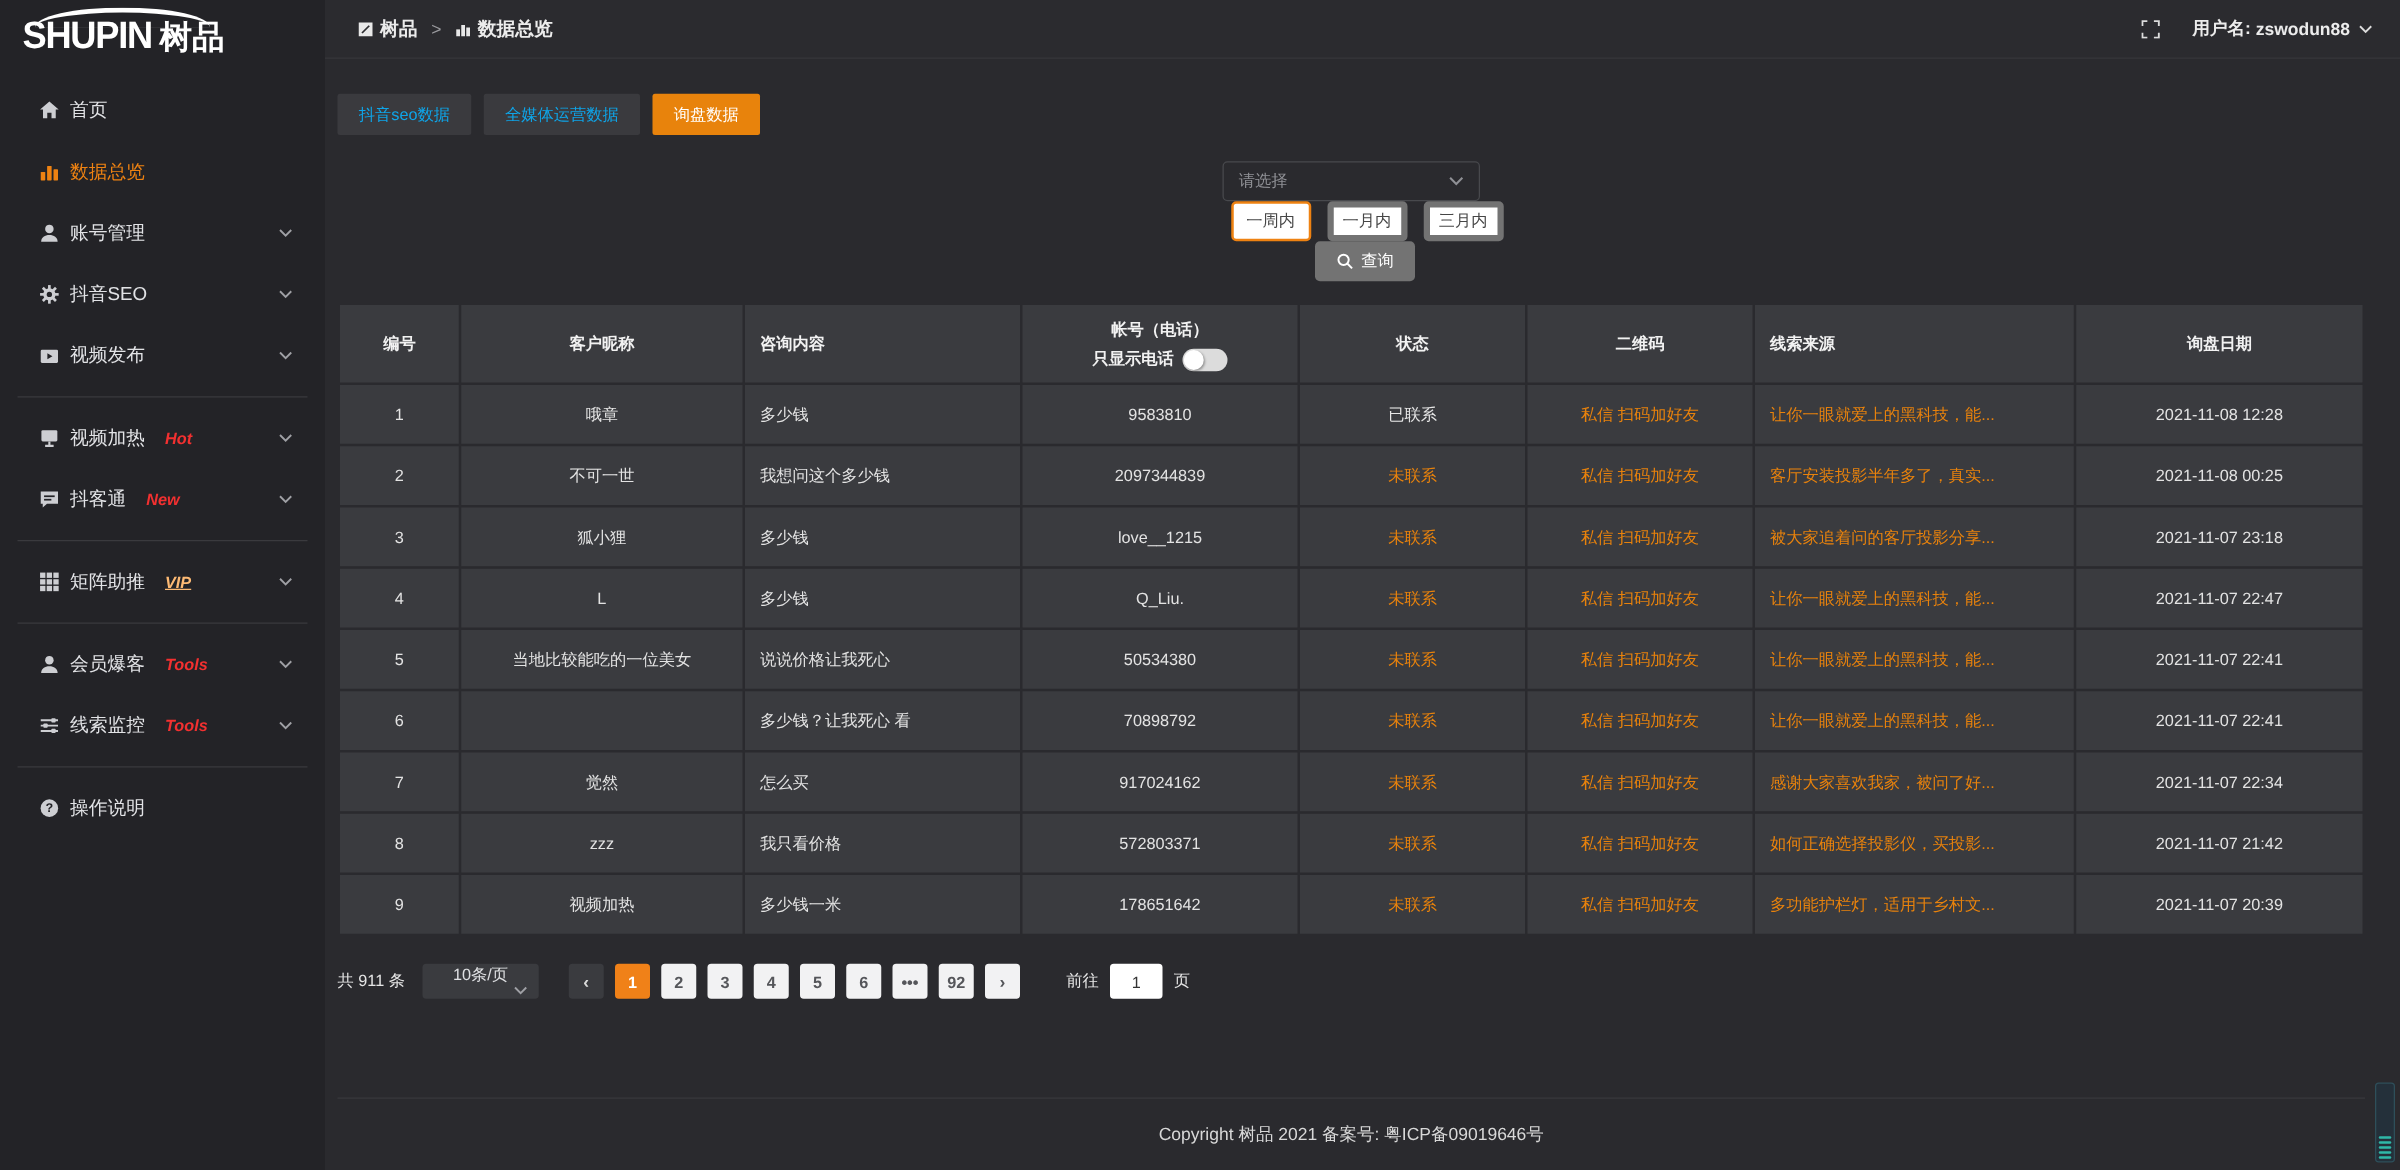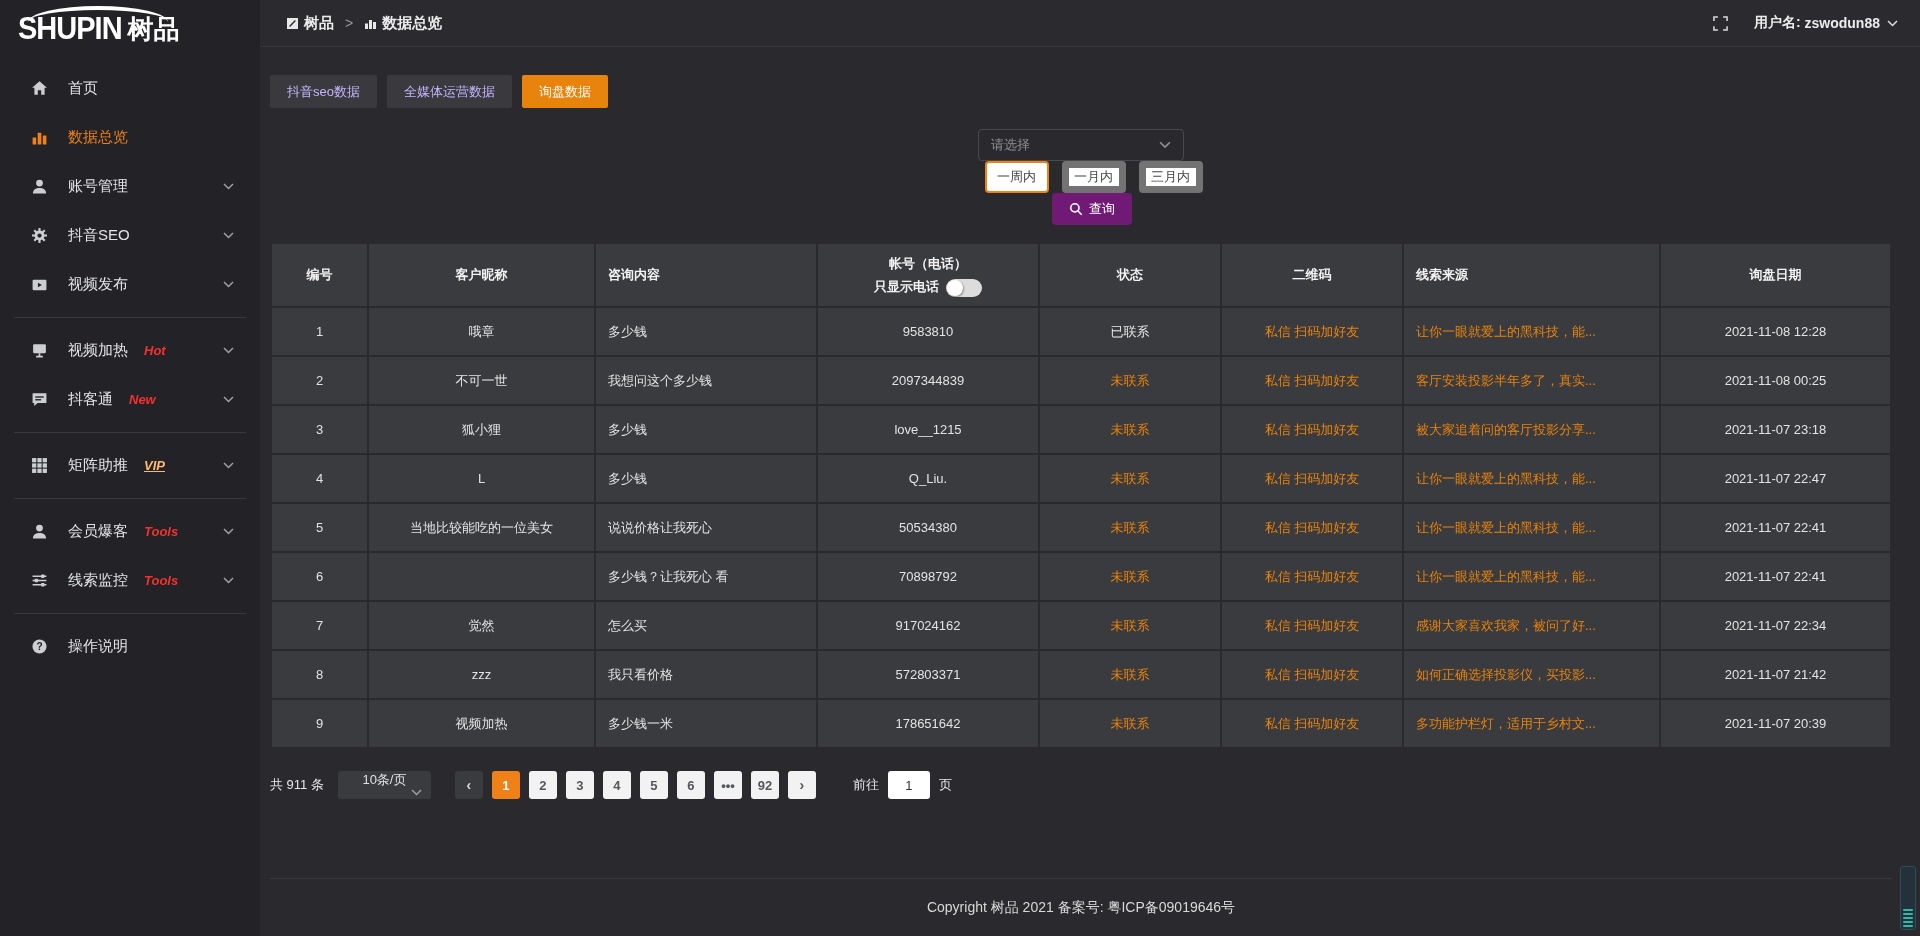"首页" .mi-label { margin-left: 20px -> 8px }
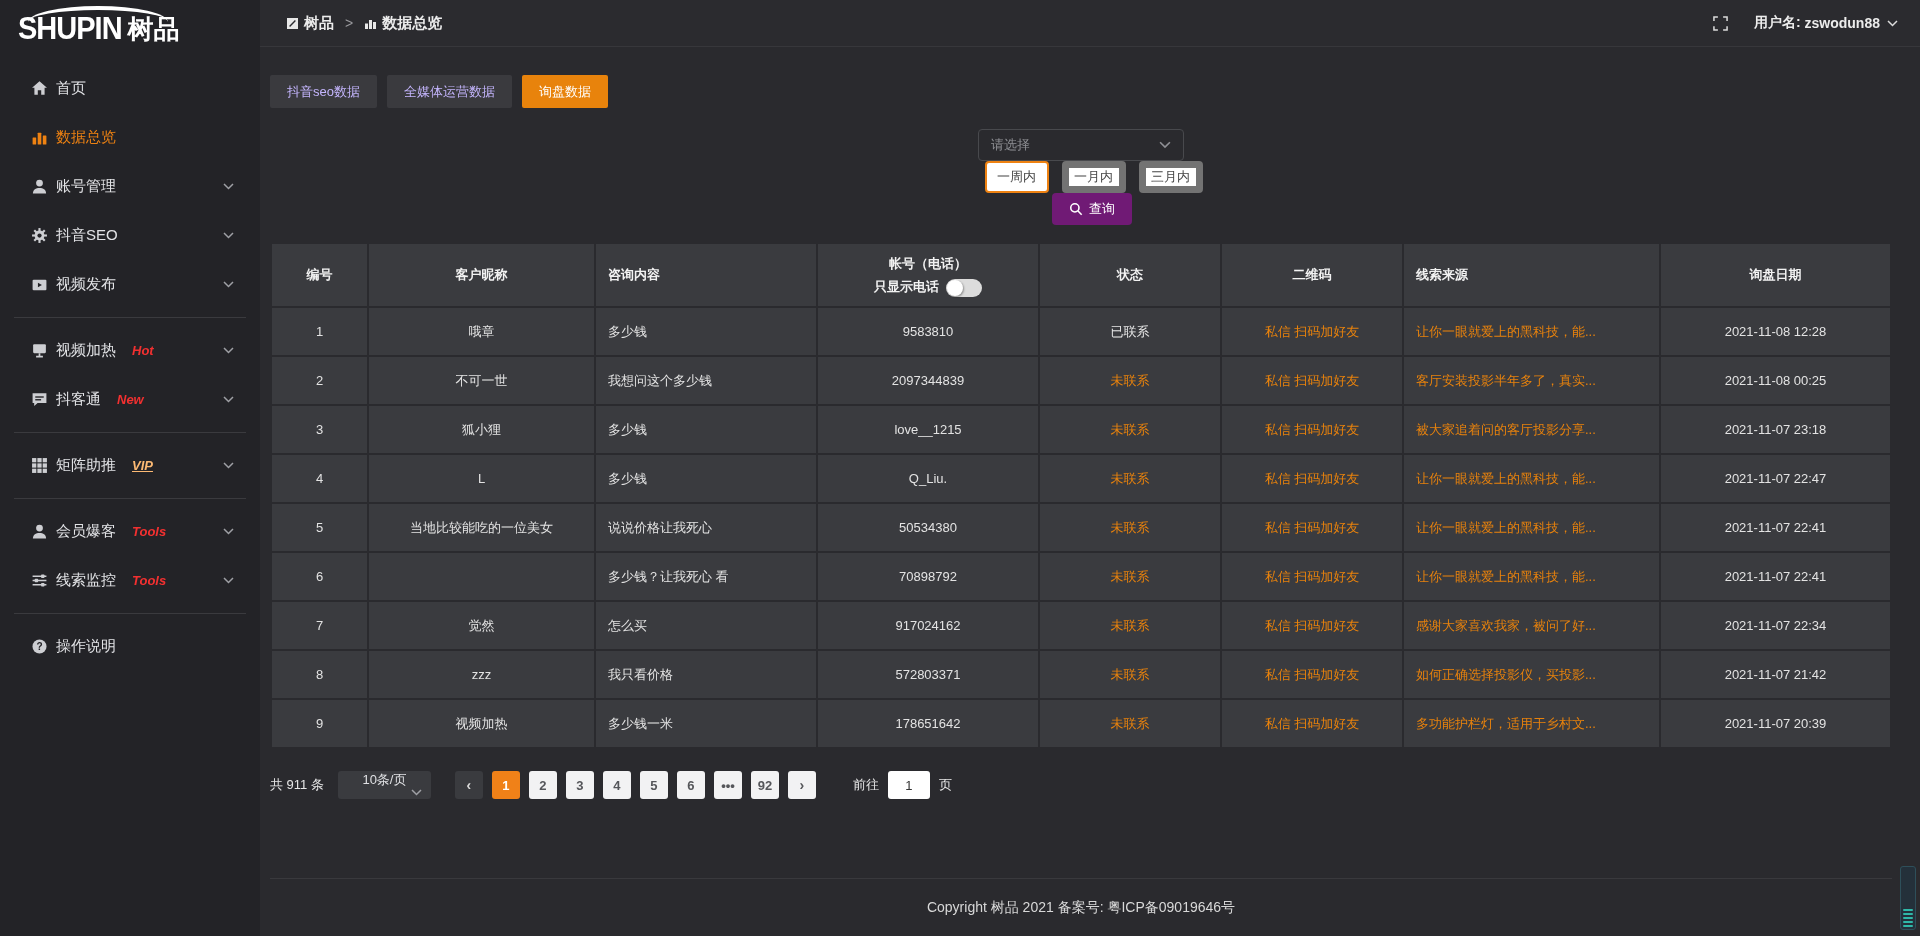"抖音seo数据" .tab { color: #c4b5fd -> #0ea5e9 }
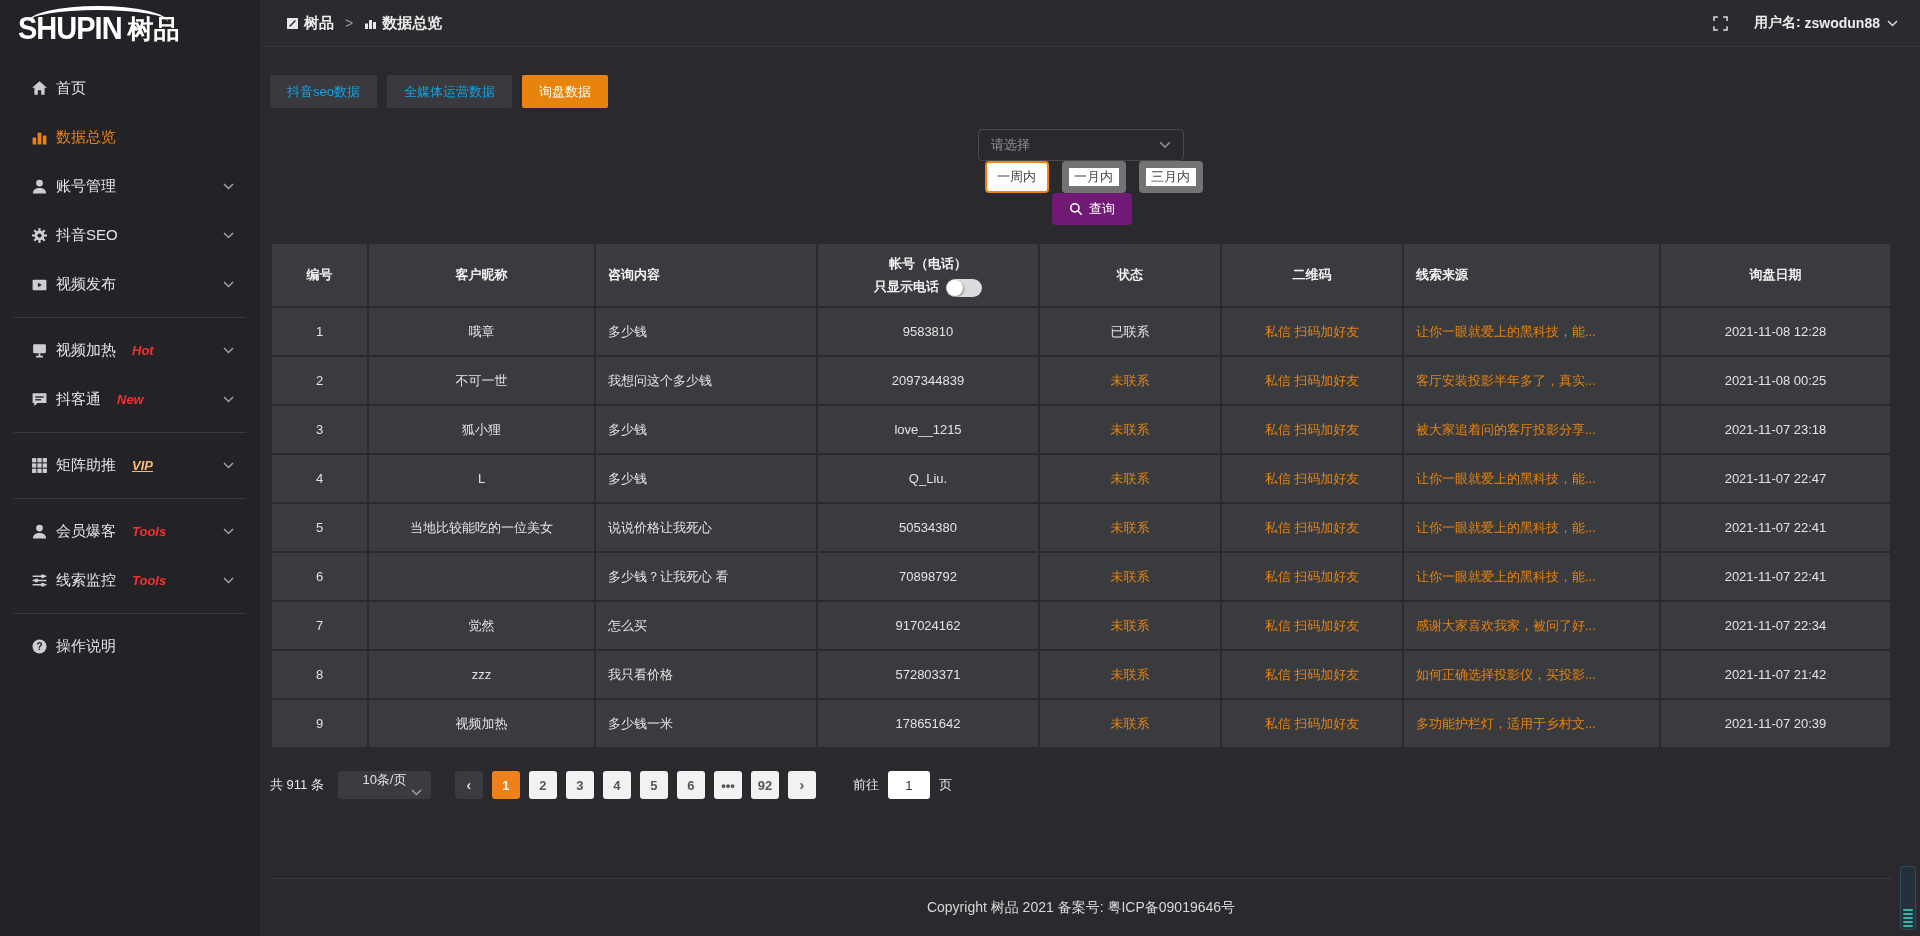"一月内" .period-btn { border: 7px solid #737373 -> 5px solid #737373 }
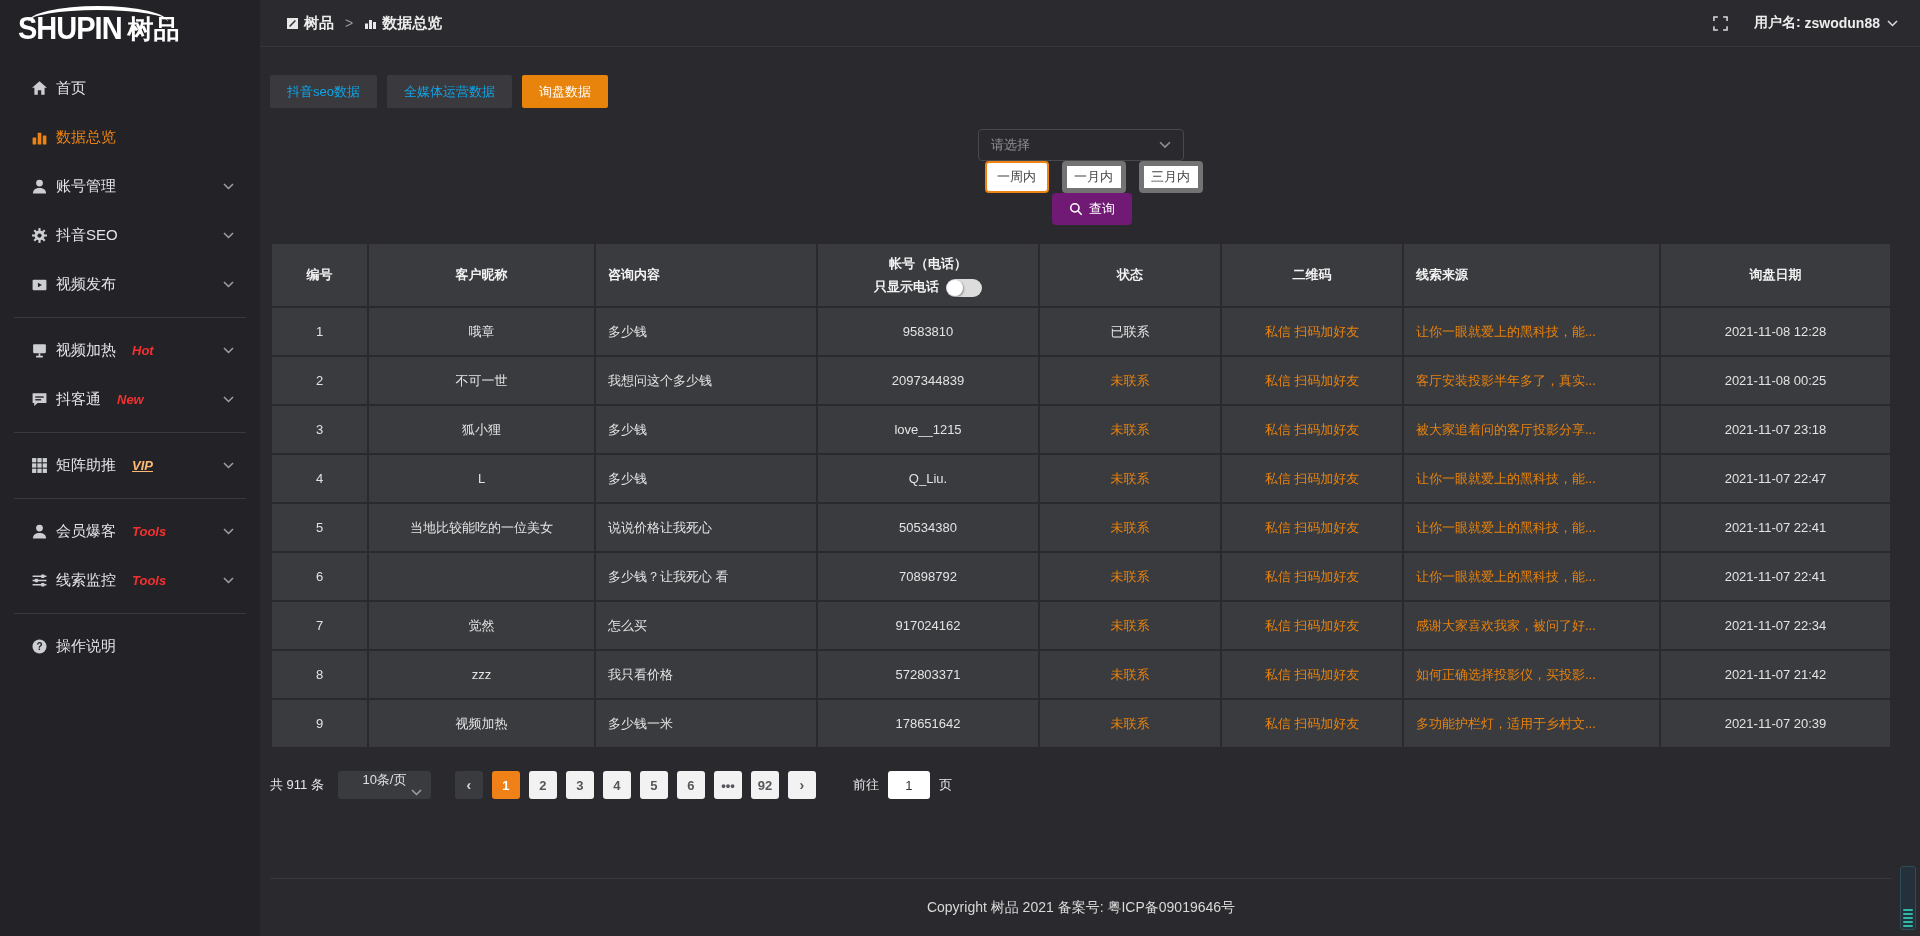"查询" .search-btn { background: #701a75 -> #737373 }
